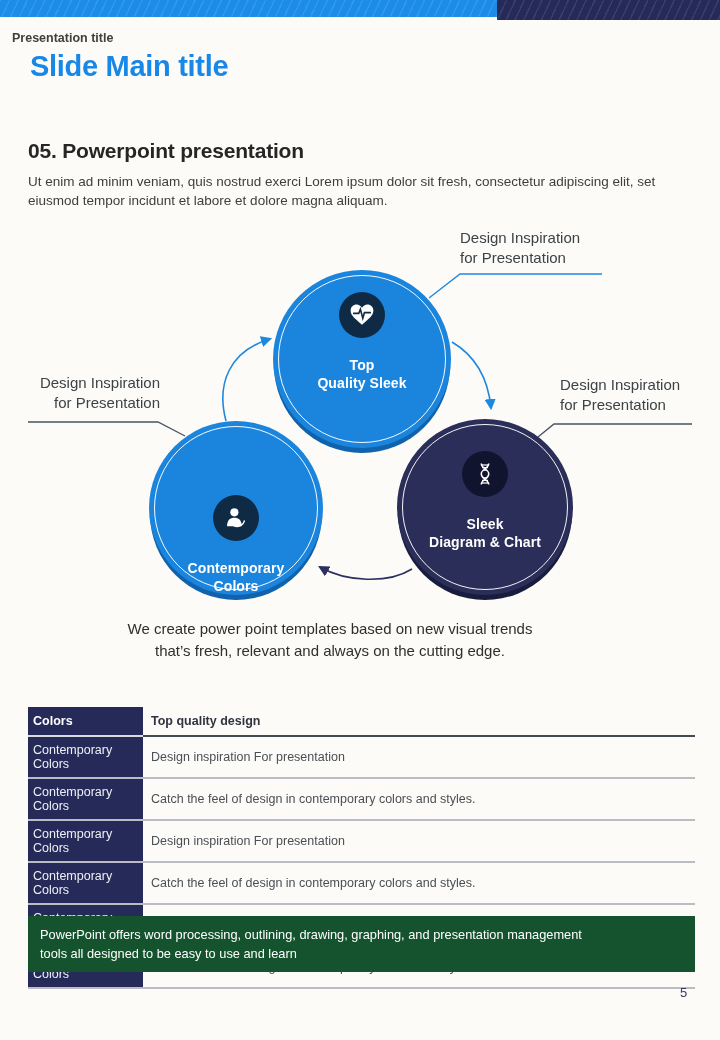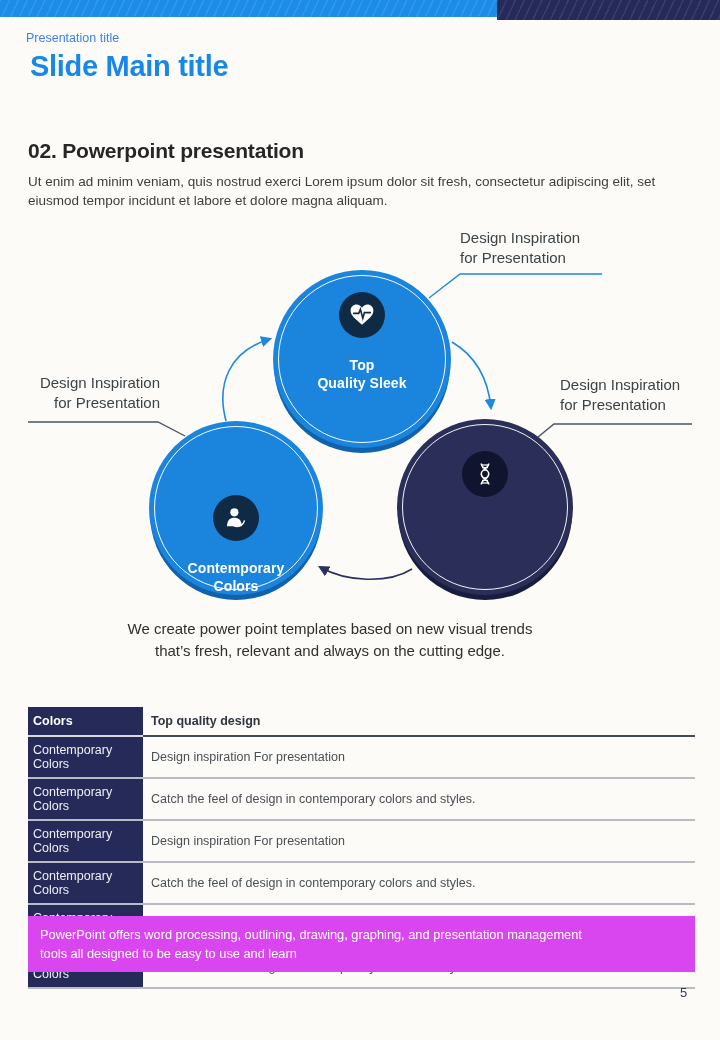"Presentation title" .eyebrow { color: #3b82f6 -> #404040; font-weight: none -> bold; left: 26px -> 12px }
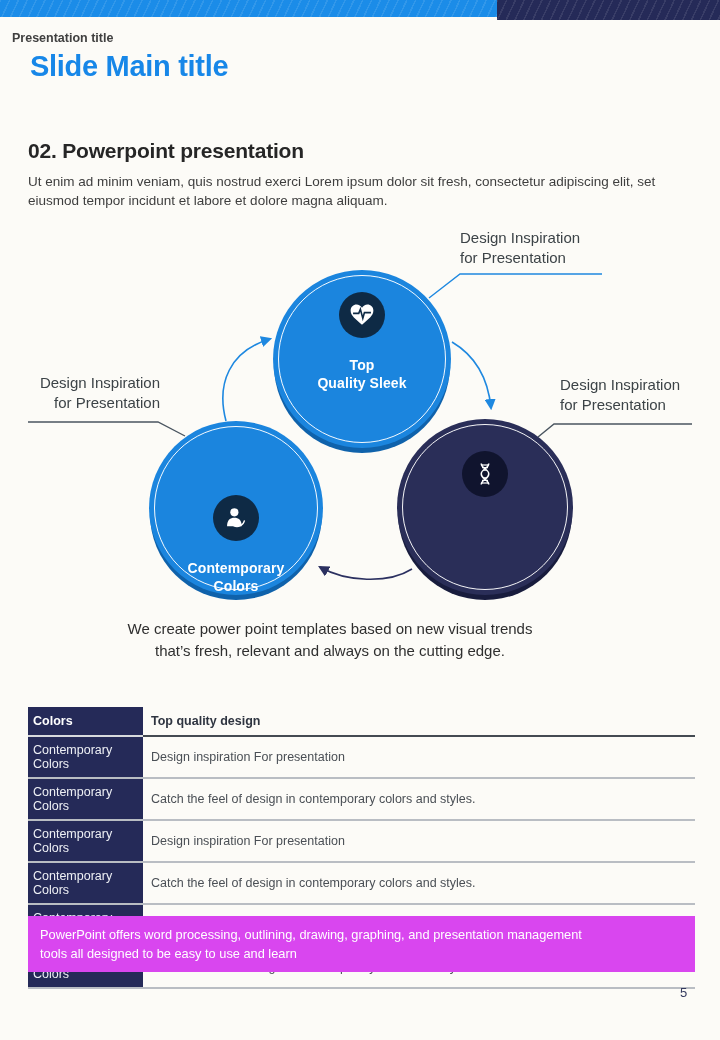"02. Powerpoint presentation" h2.section-heading { text: 02 -> 05 }
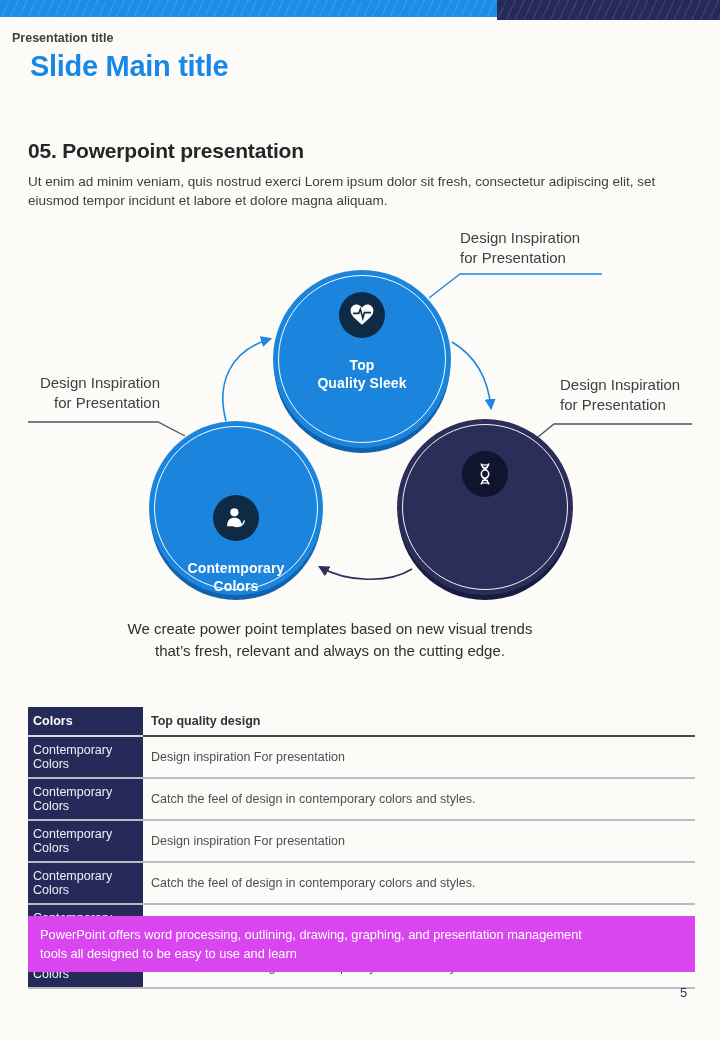"Sleek" div.c-label { html: none -> <div>Sleek Diagram &amp; Chart</div> }
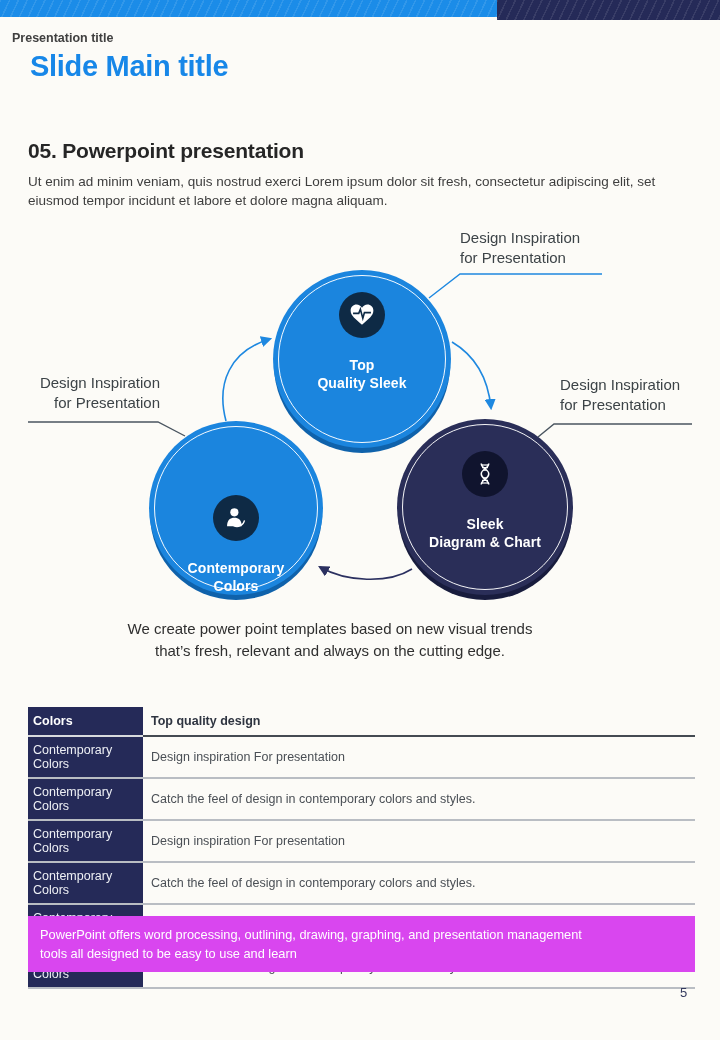"PowerPoint offers word processing," .banner { background: #d946ef -> #14532d }
